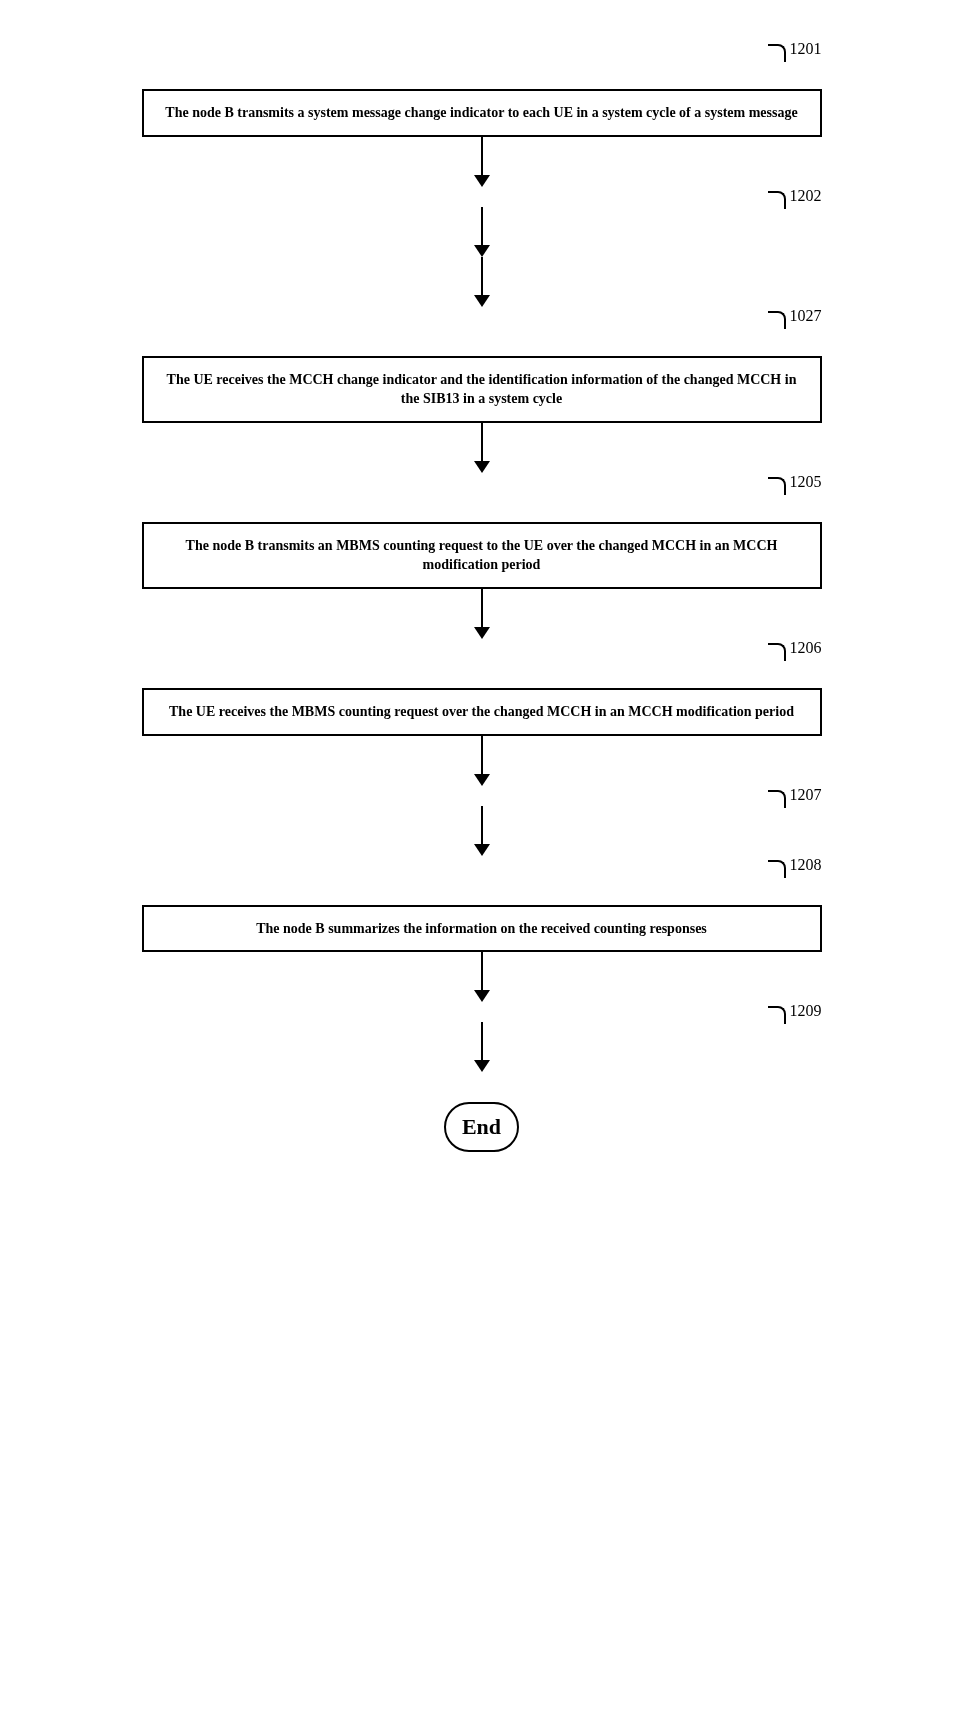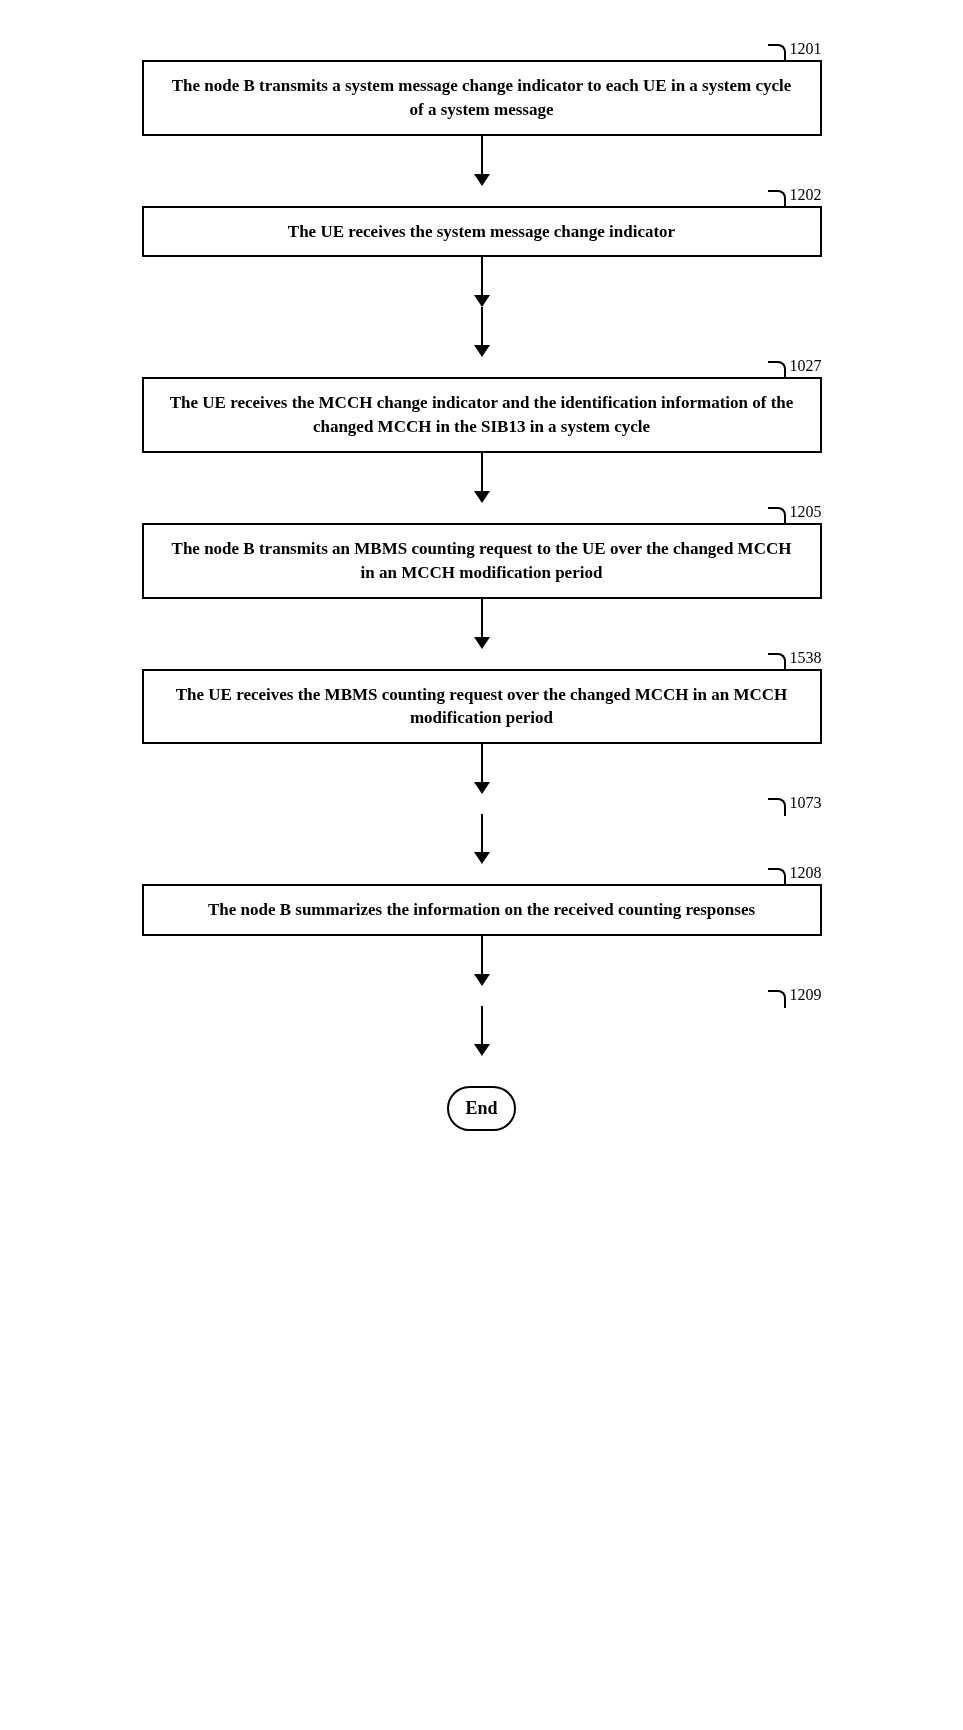"The node B transmits a" .step-box { font-size: 17px -> 14px; margin-top: none -> 29px }
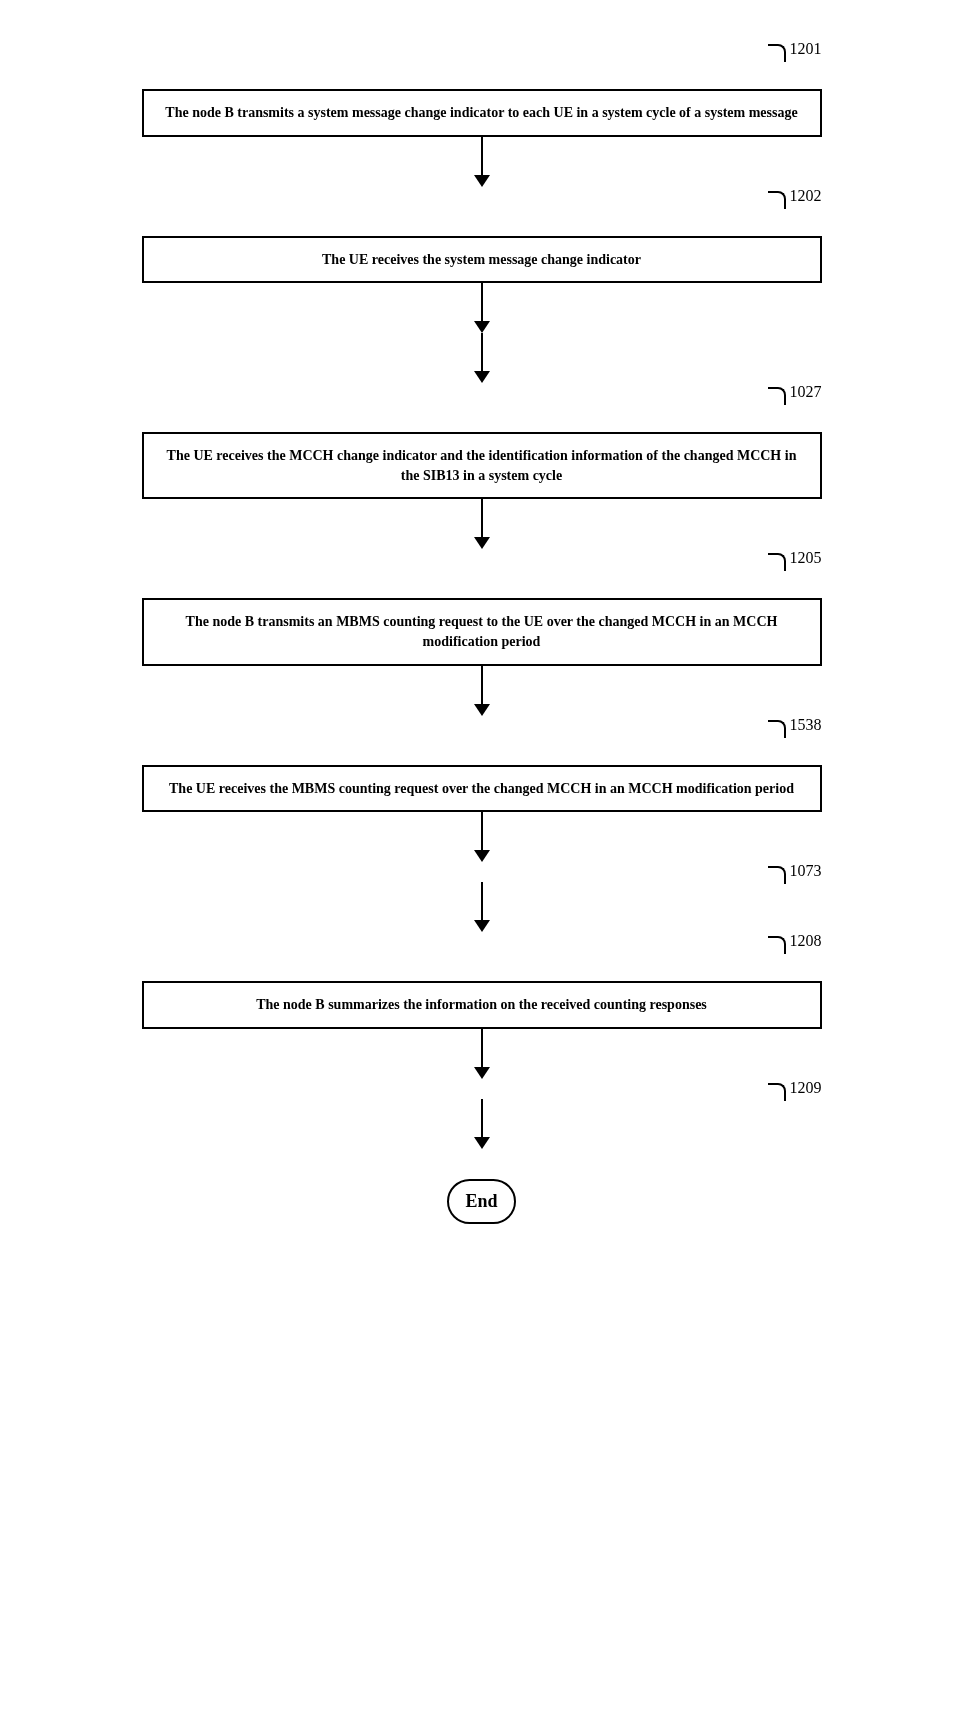"The UE receives the system" div.step-box { html: <div> <span>The UE receives the system message change indicator</span> </div> -> none }
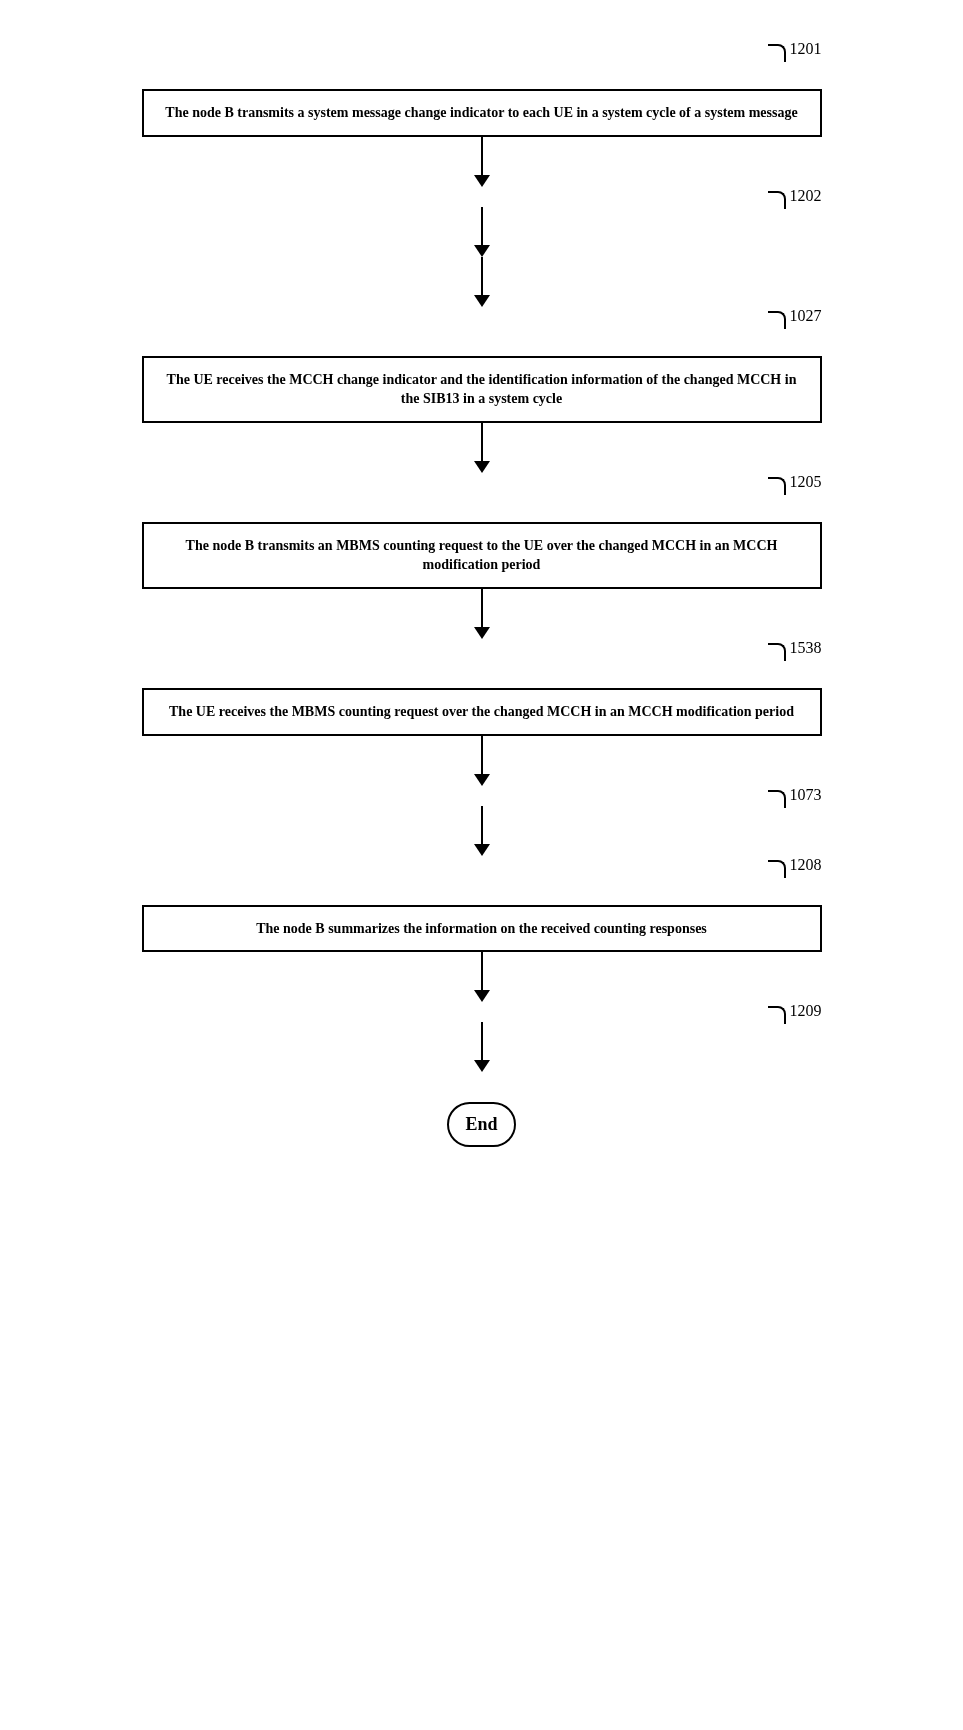"1538" span.num-text { text: 1538 -> 1206 }
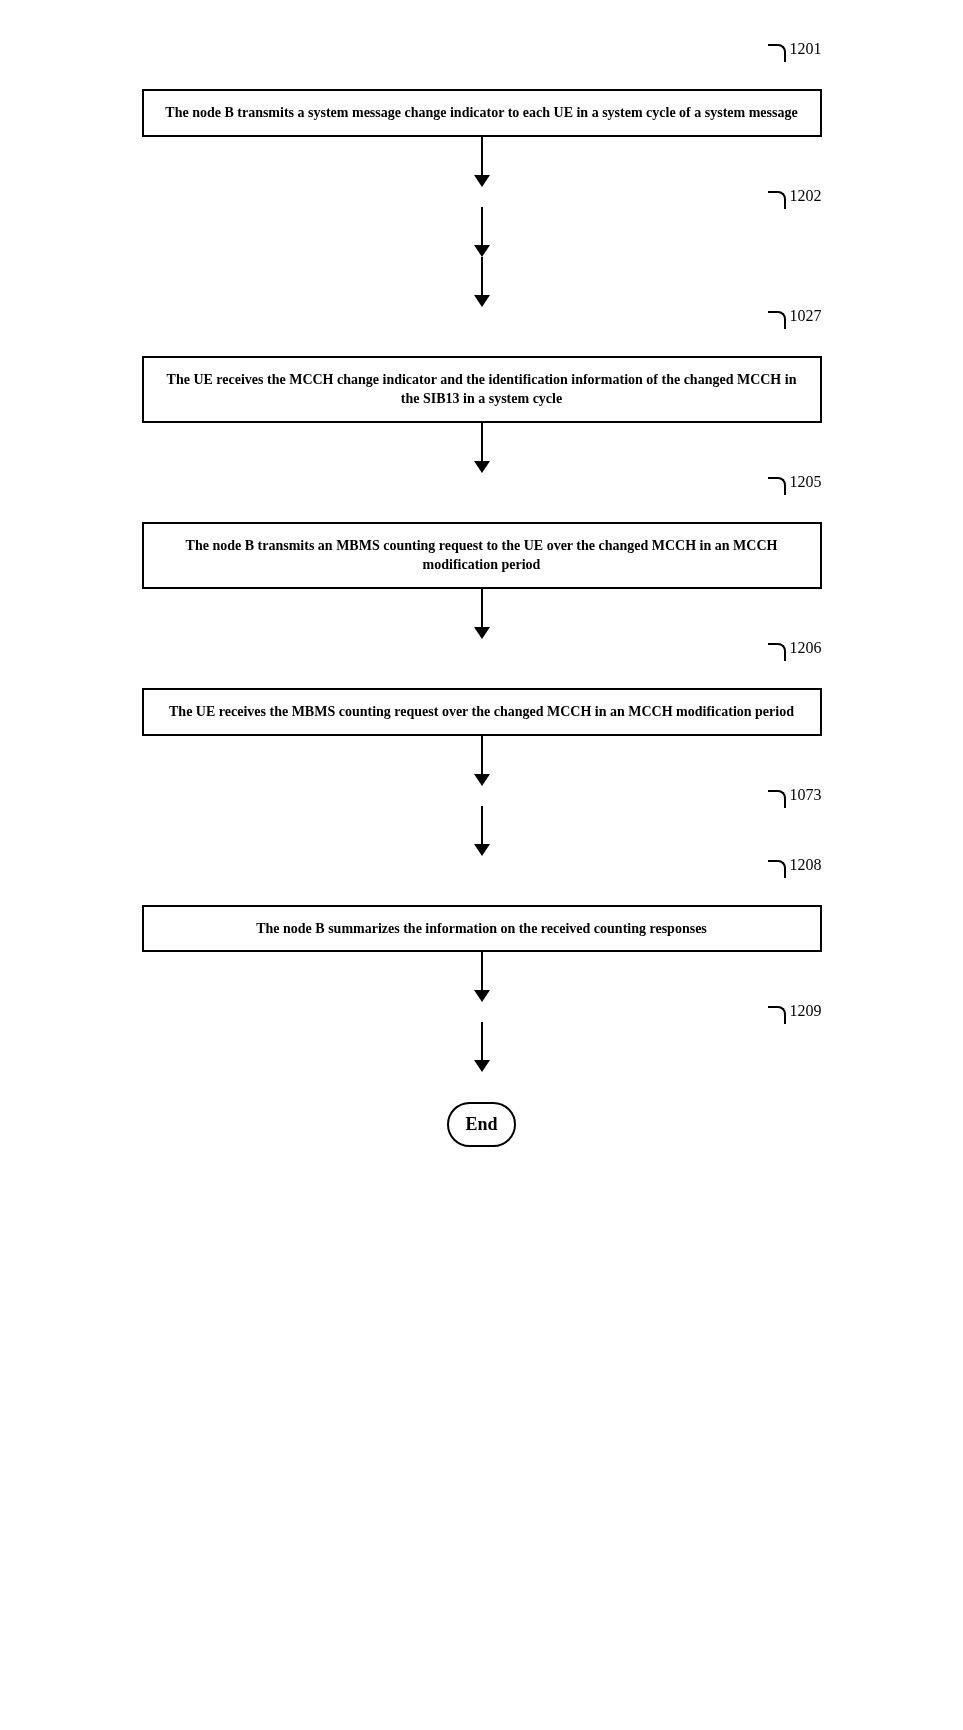"1073" span.num-text { text: 1073 -> 1207 }
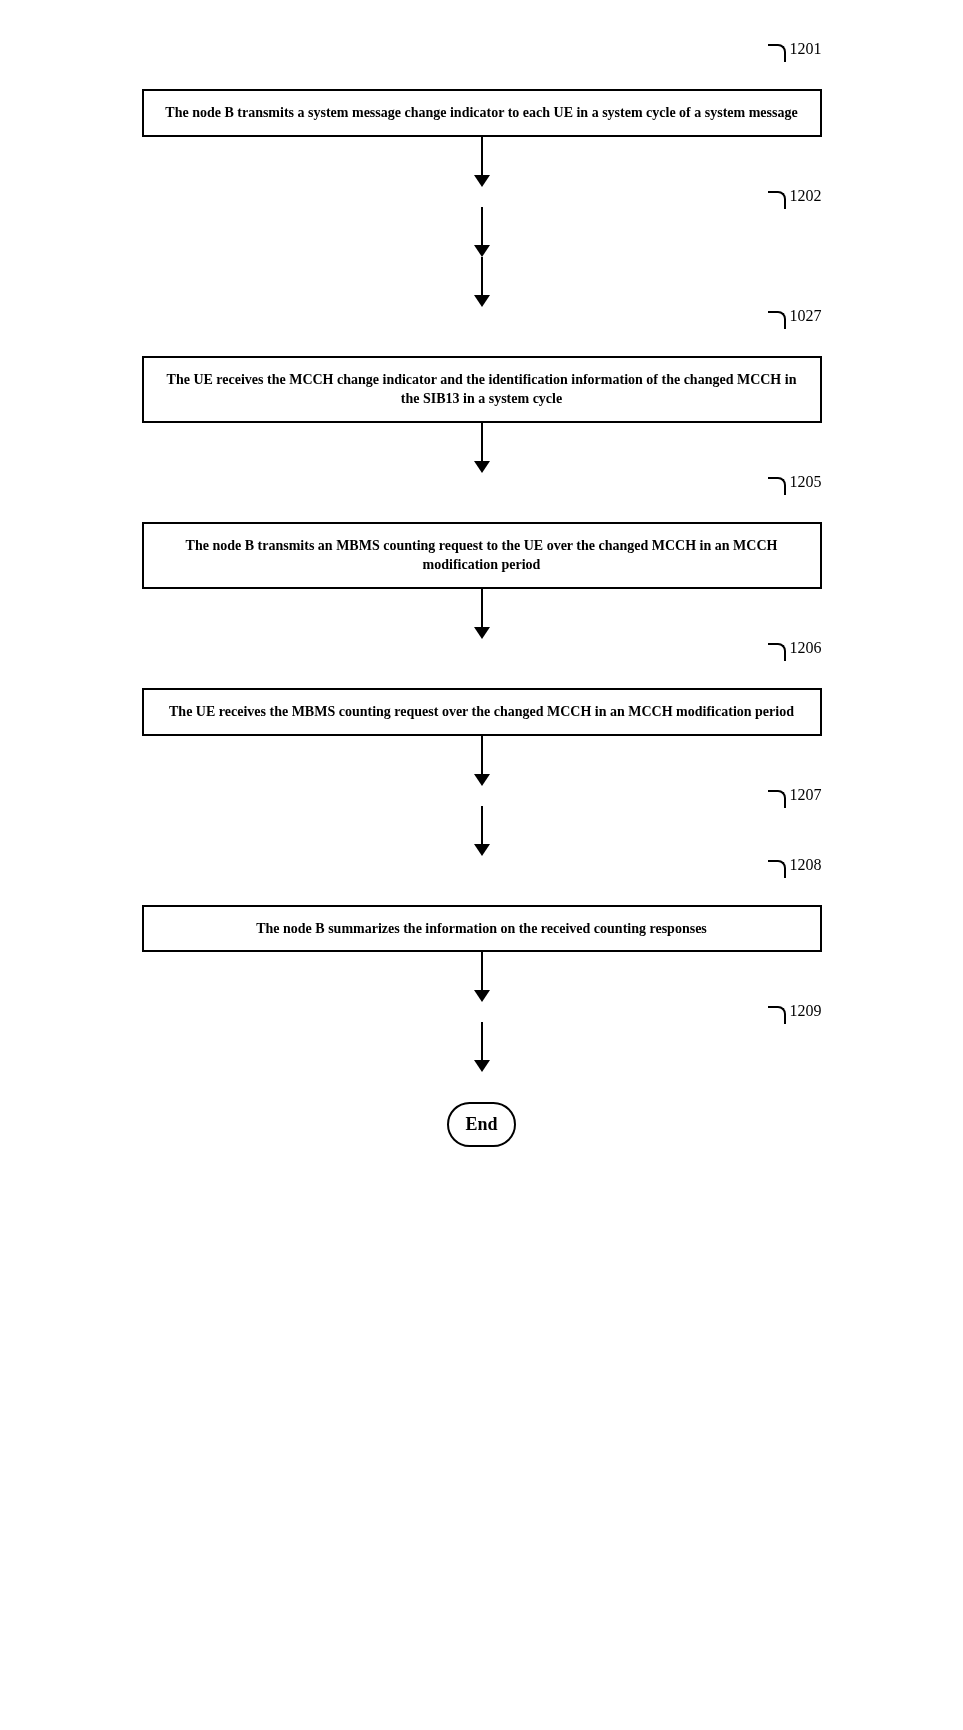"End" .end-oval { font-size: 18px -> 22px }
